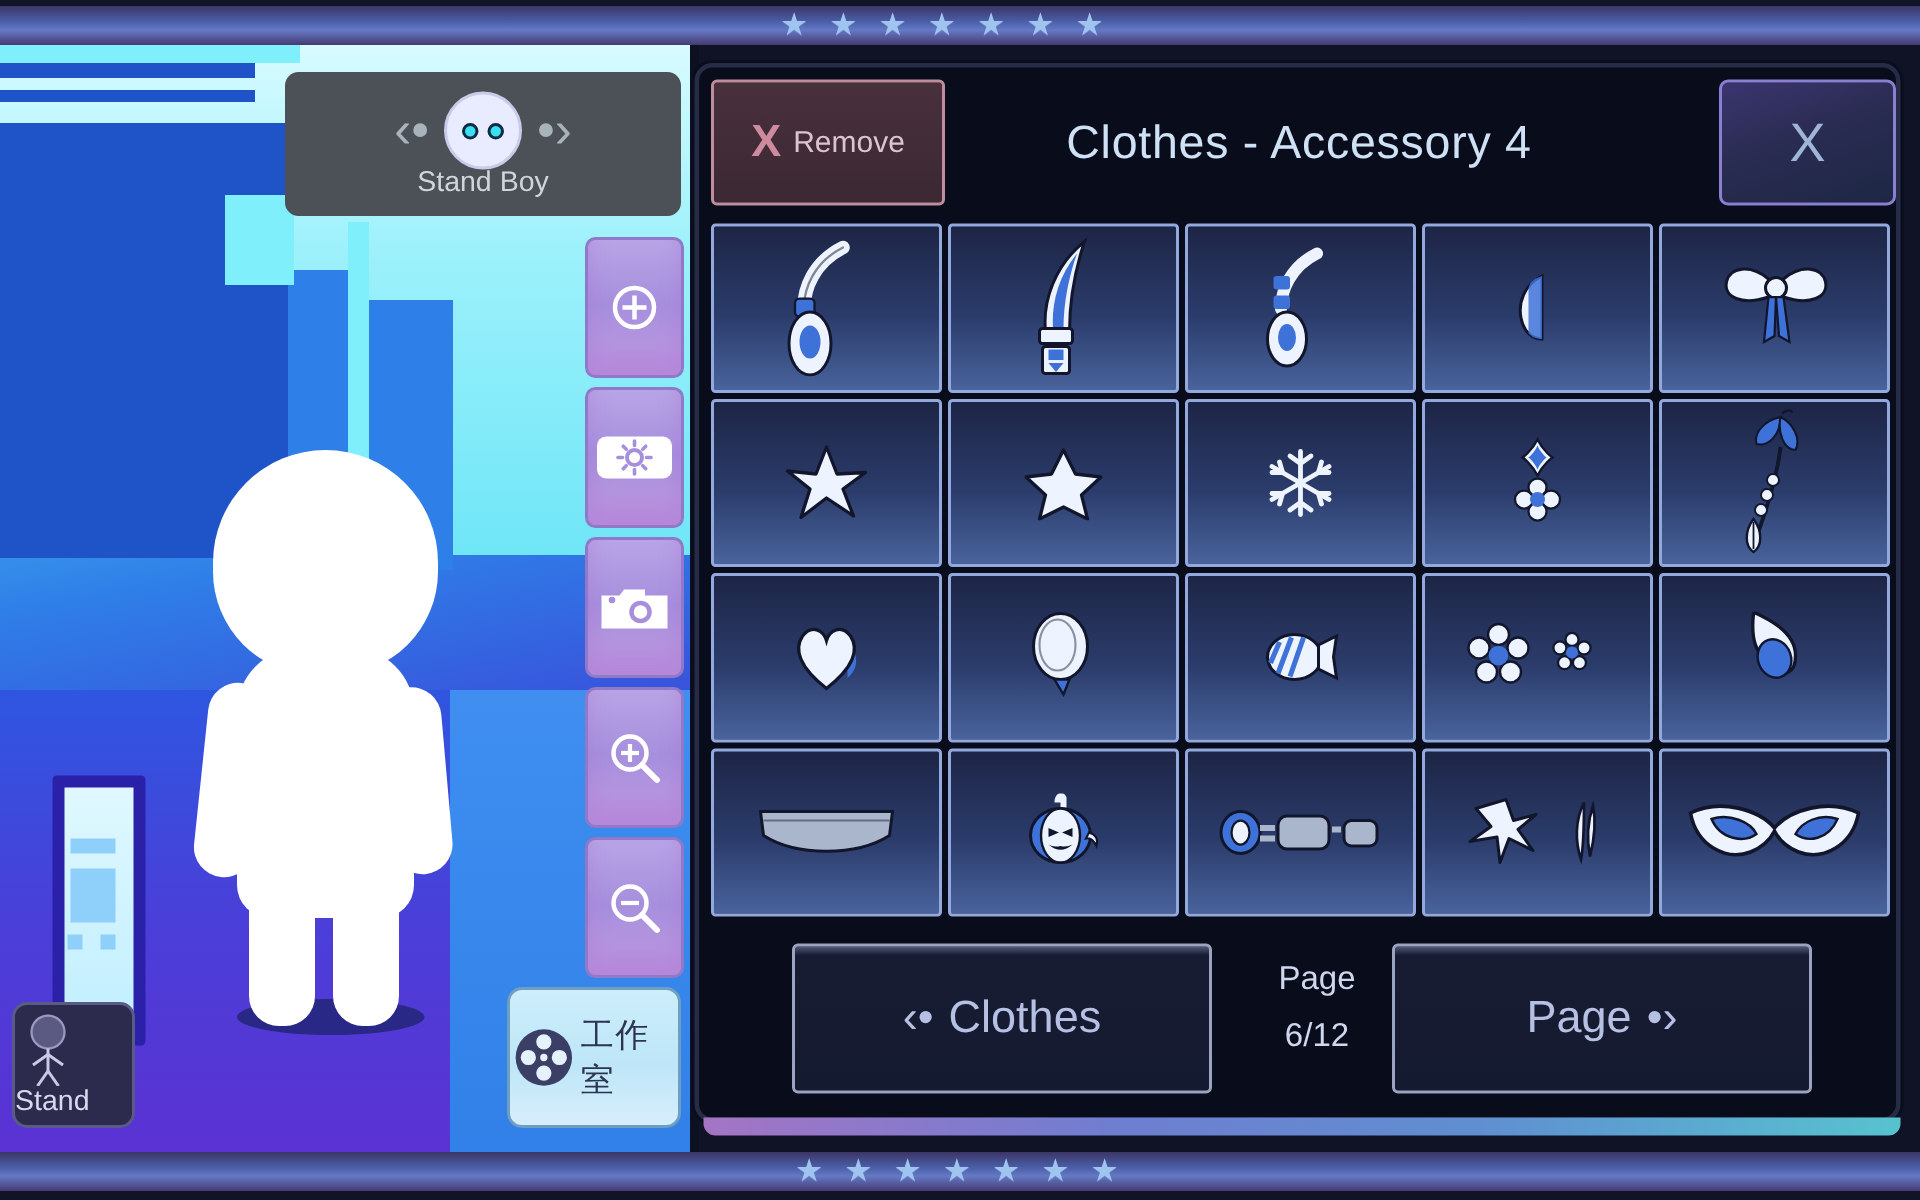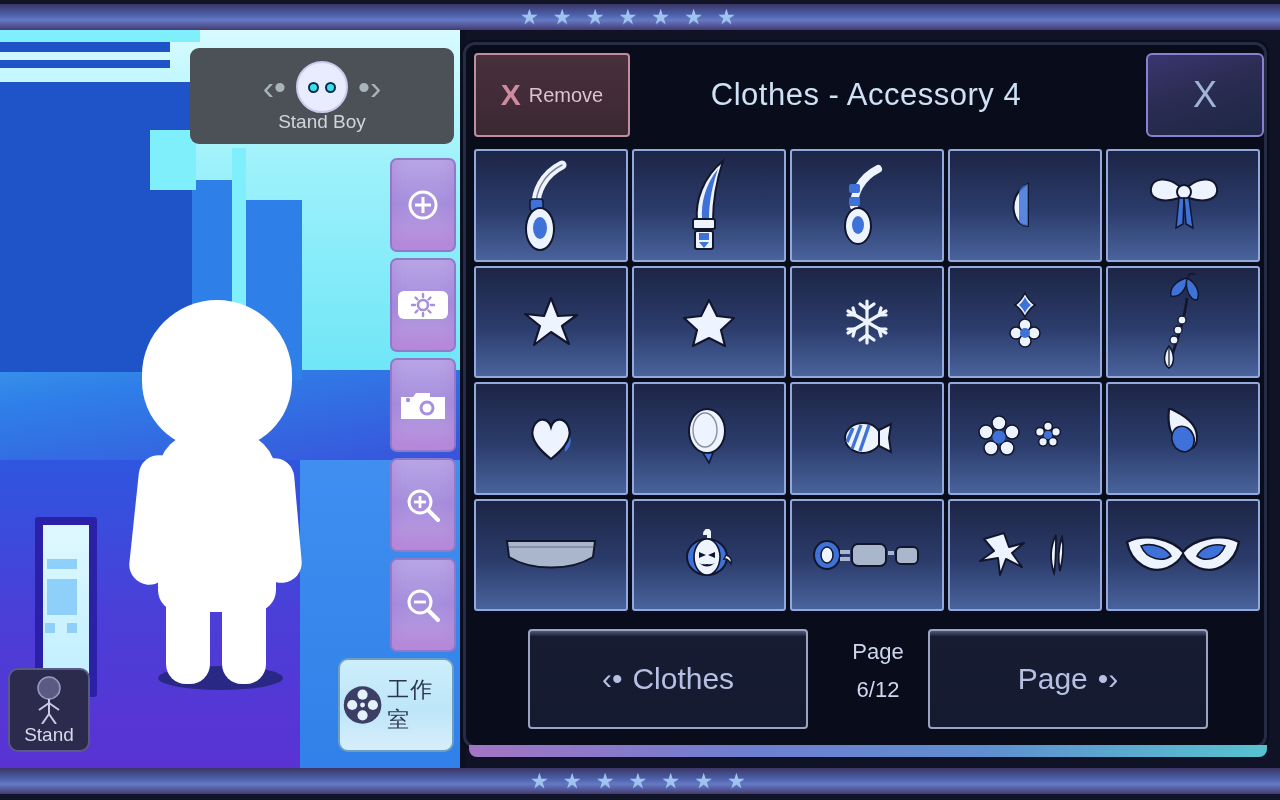"Stand" .stand-btn { align-items: center -> none }
